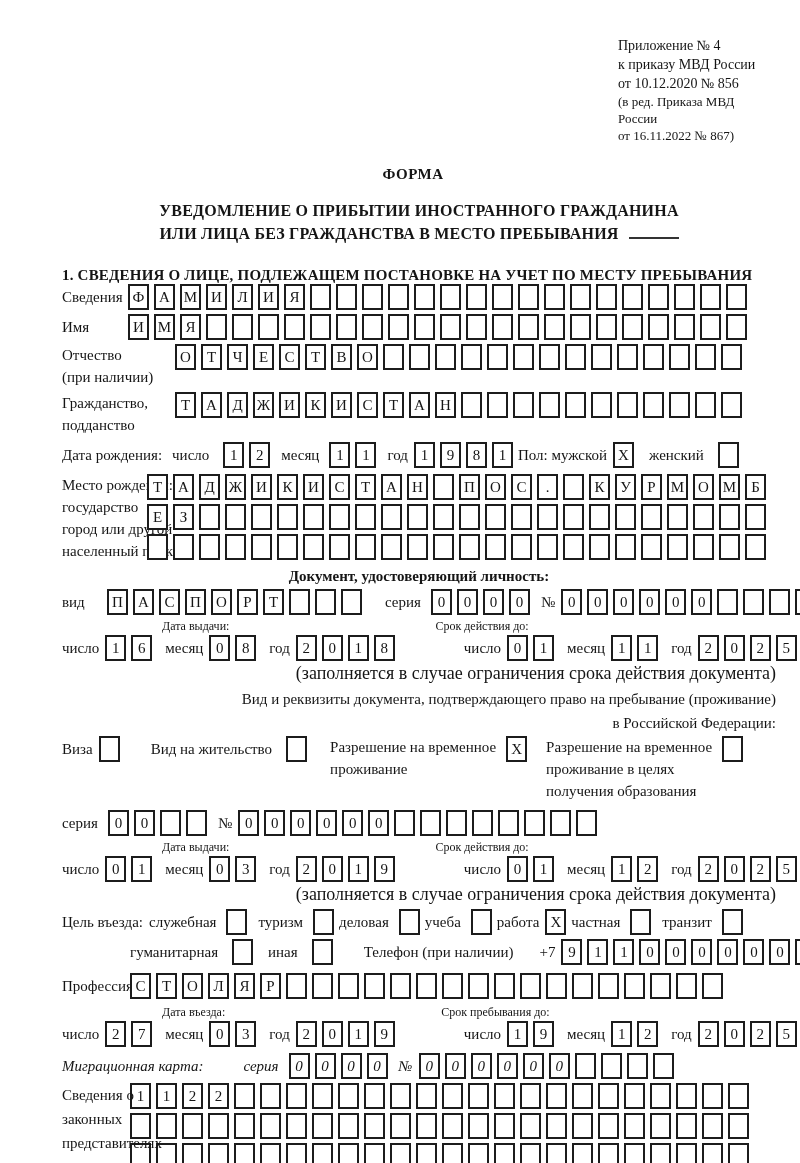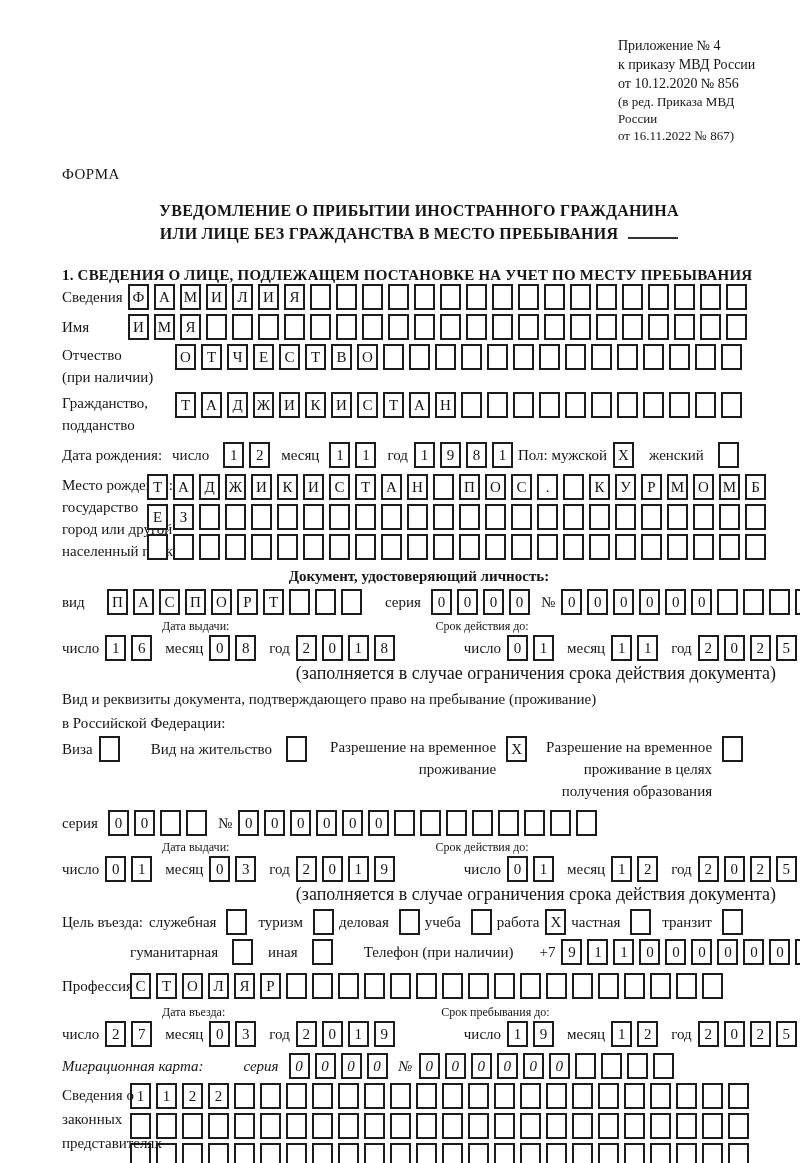"ФОРМА" .forma { font-weight: normal -> bold; text-align: left -> center }
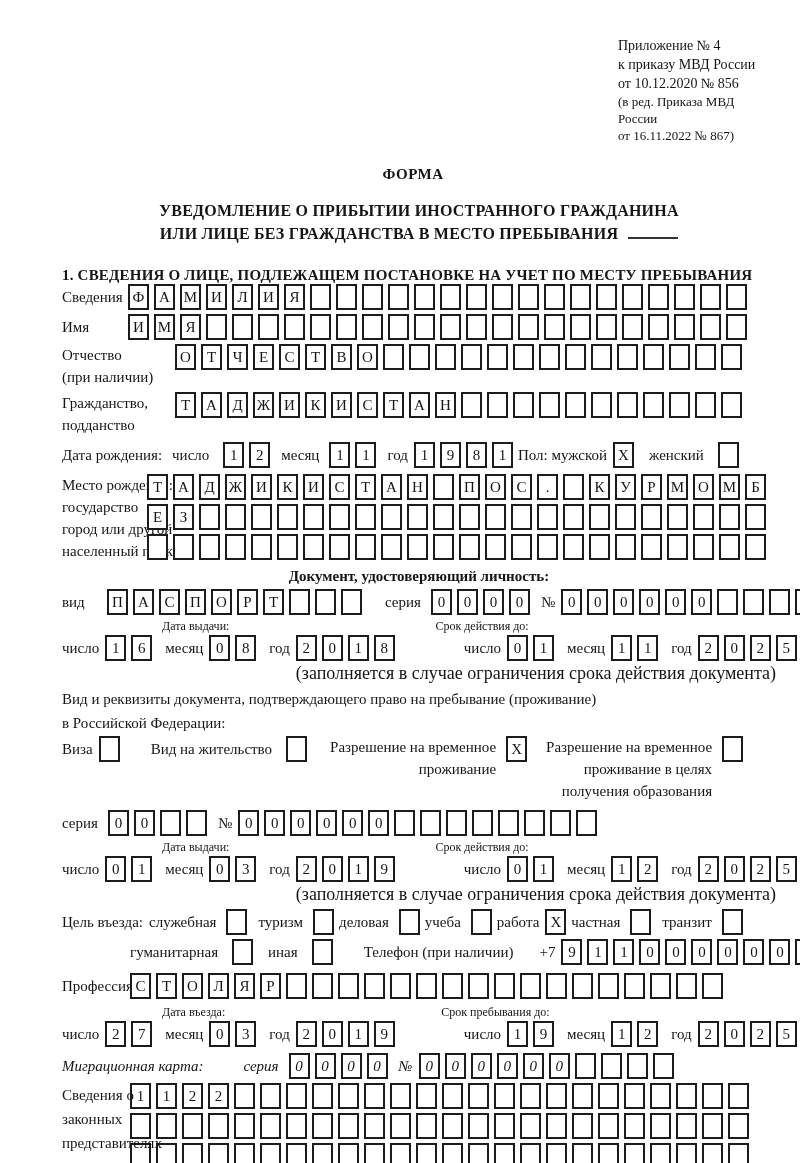"ИЛИ ЛИЦЕ БЕЗ ГРАЖДАНСТВА В" span { text: ЛИЦЕ -> ЛИЦА }
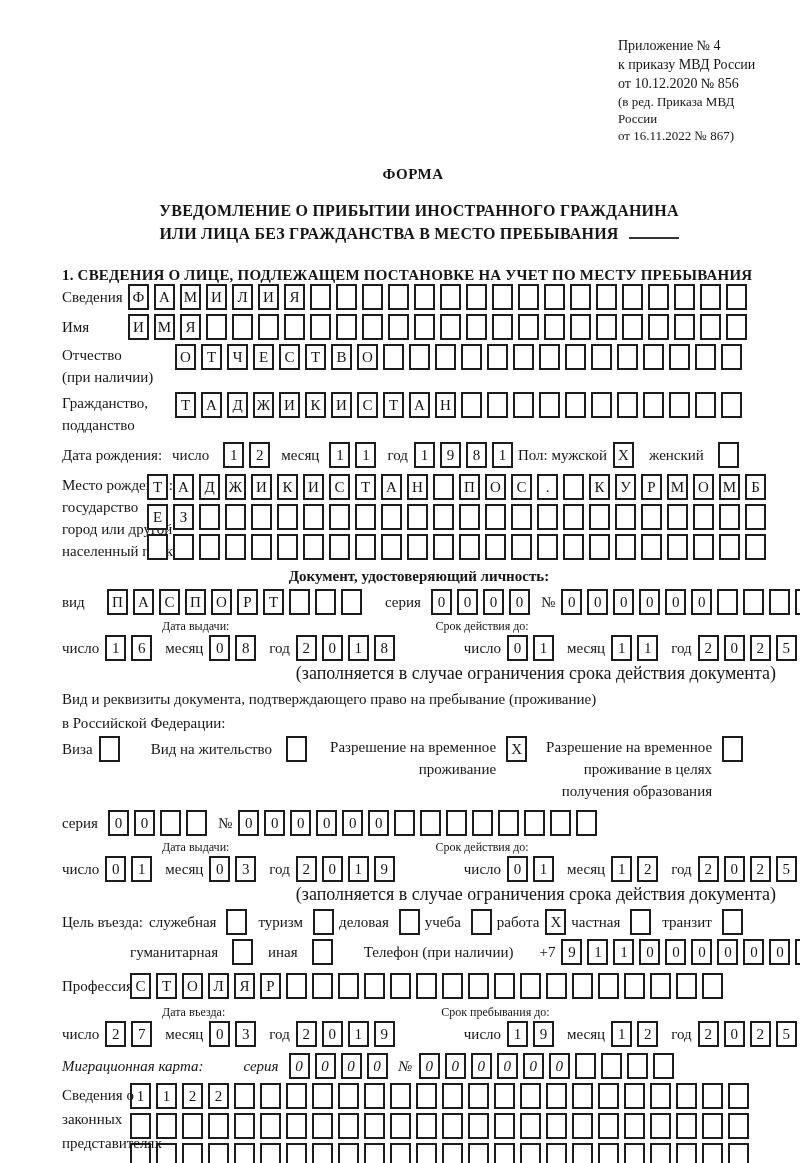"Вид и реквизиты документа," .plain { text-align: none -> right }
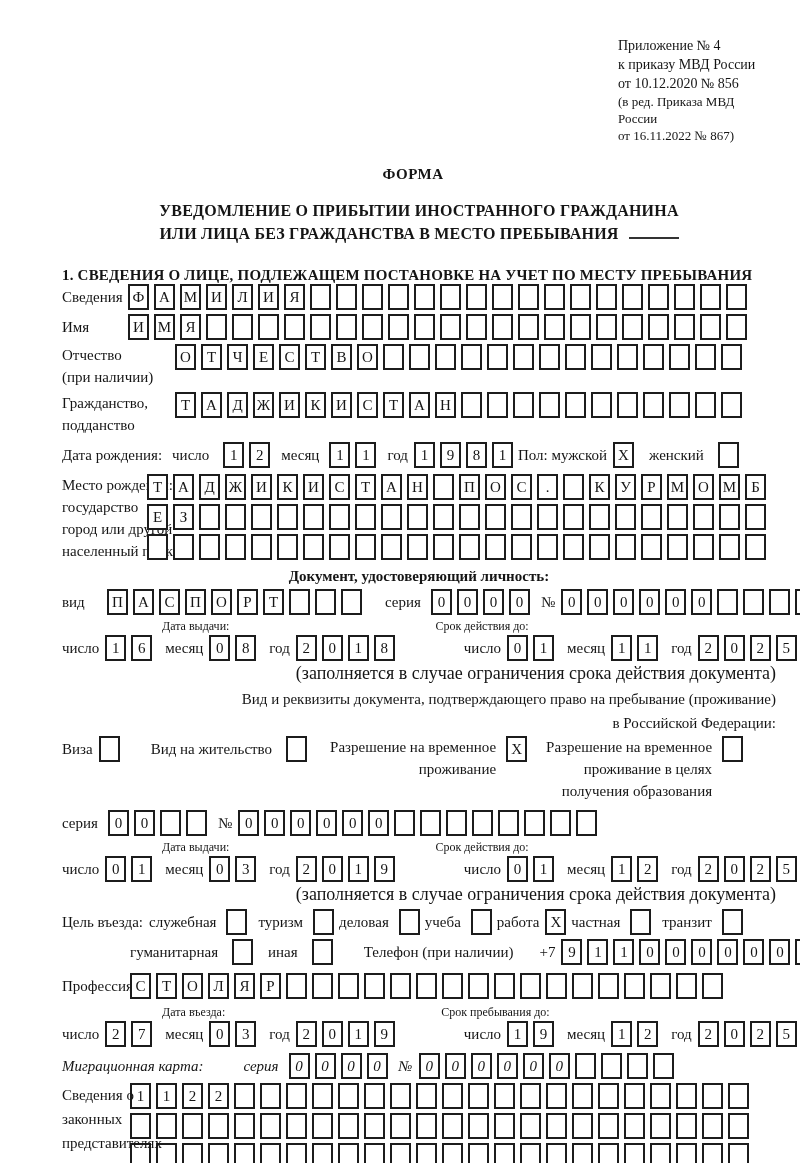"Разрешение на временное" .center-lines { text-align: right -> left }
